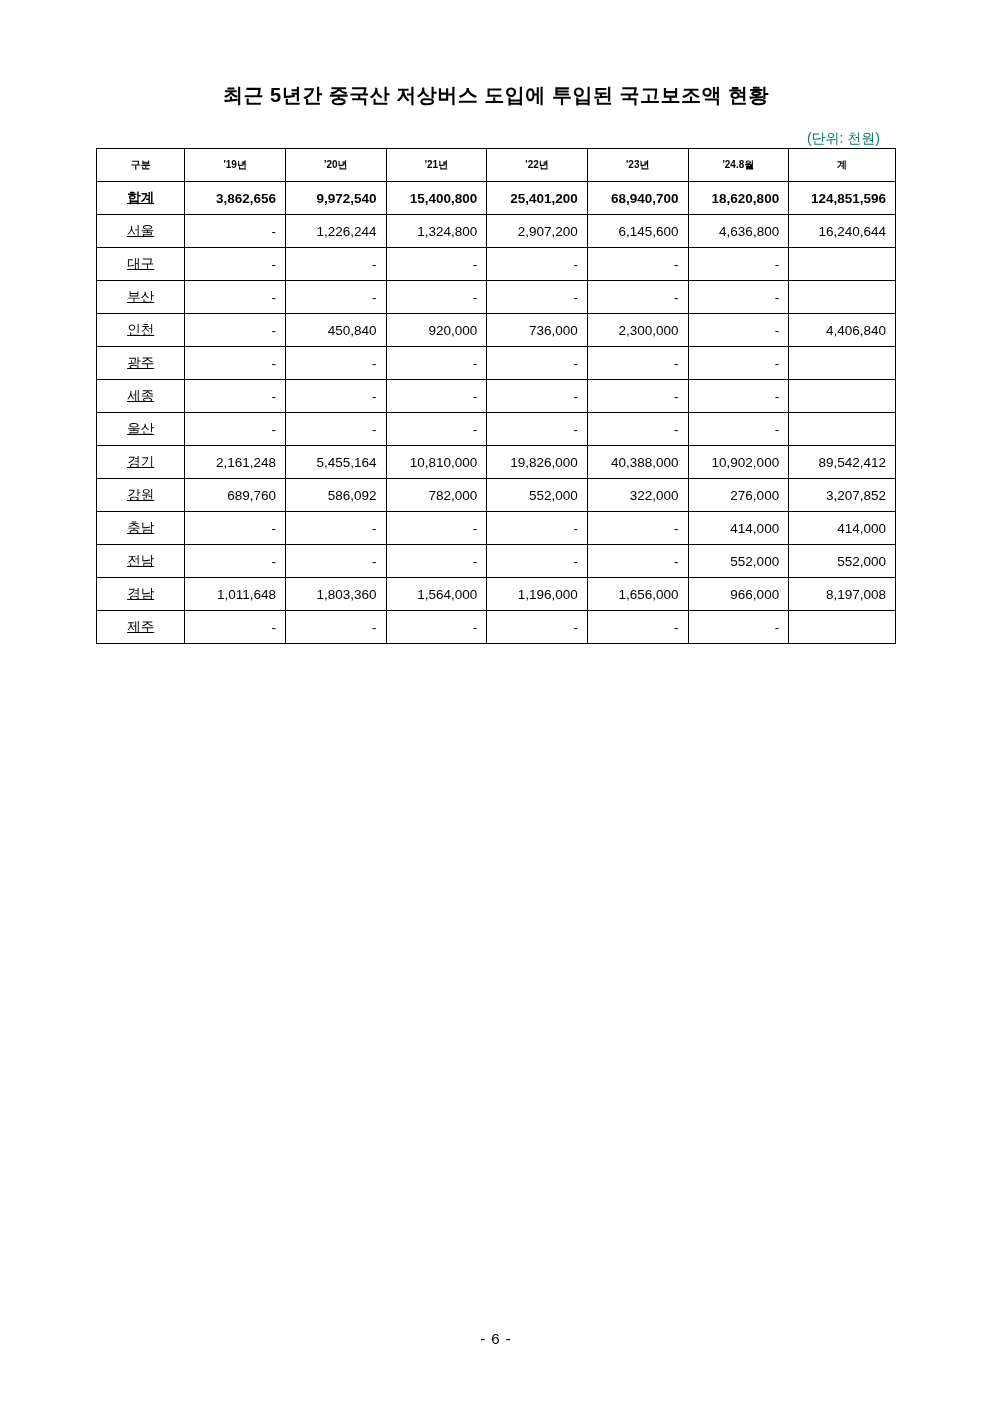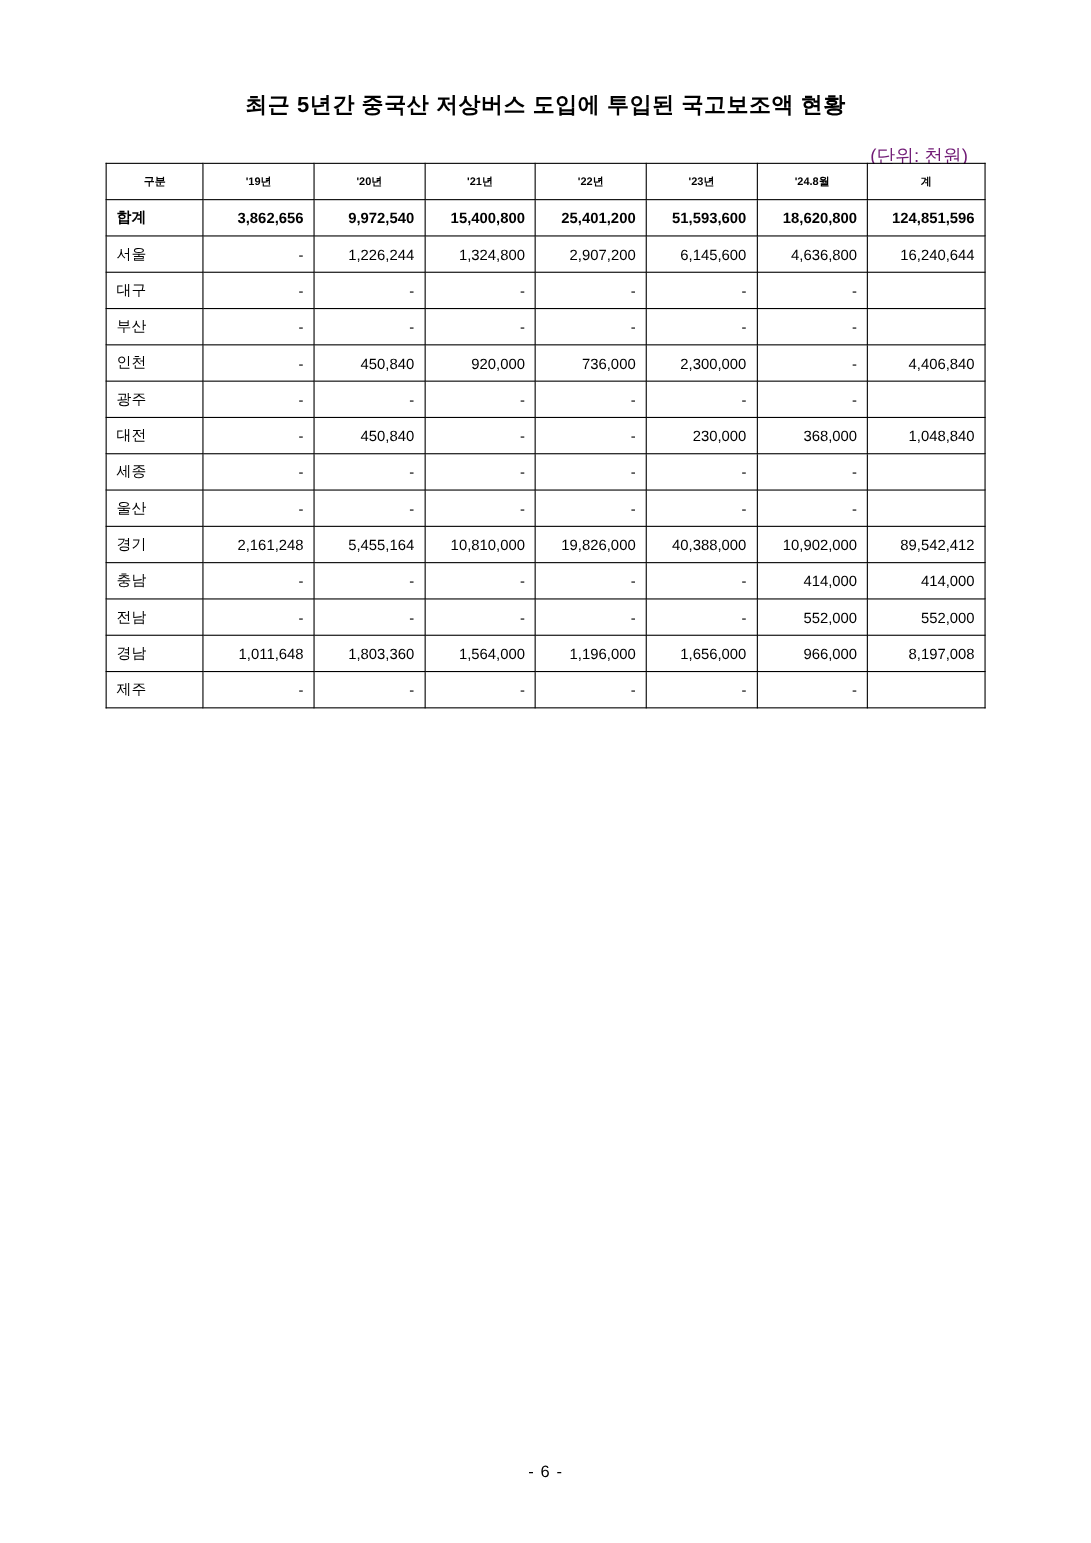"(단위: 천원)" .unit-note { color: #701a75 -> #0f766e; font-size: 17px -> 14px }
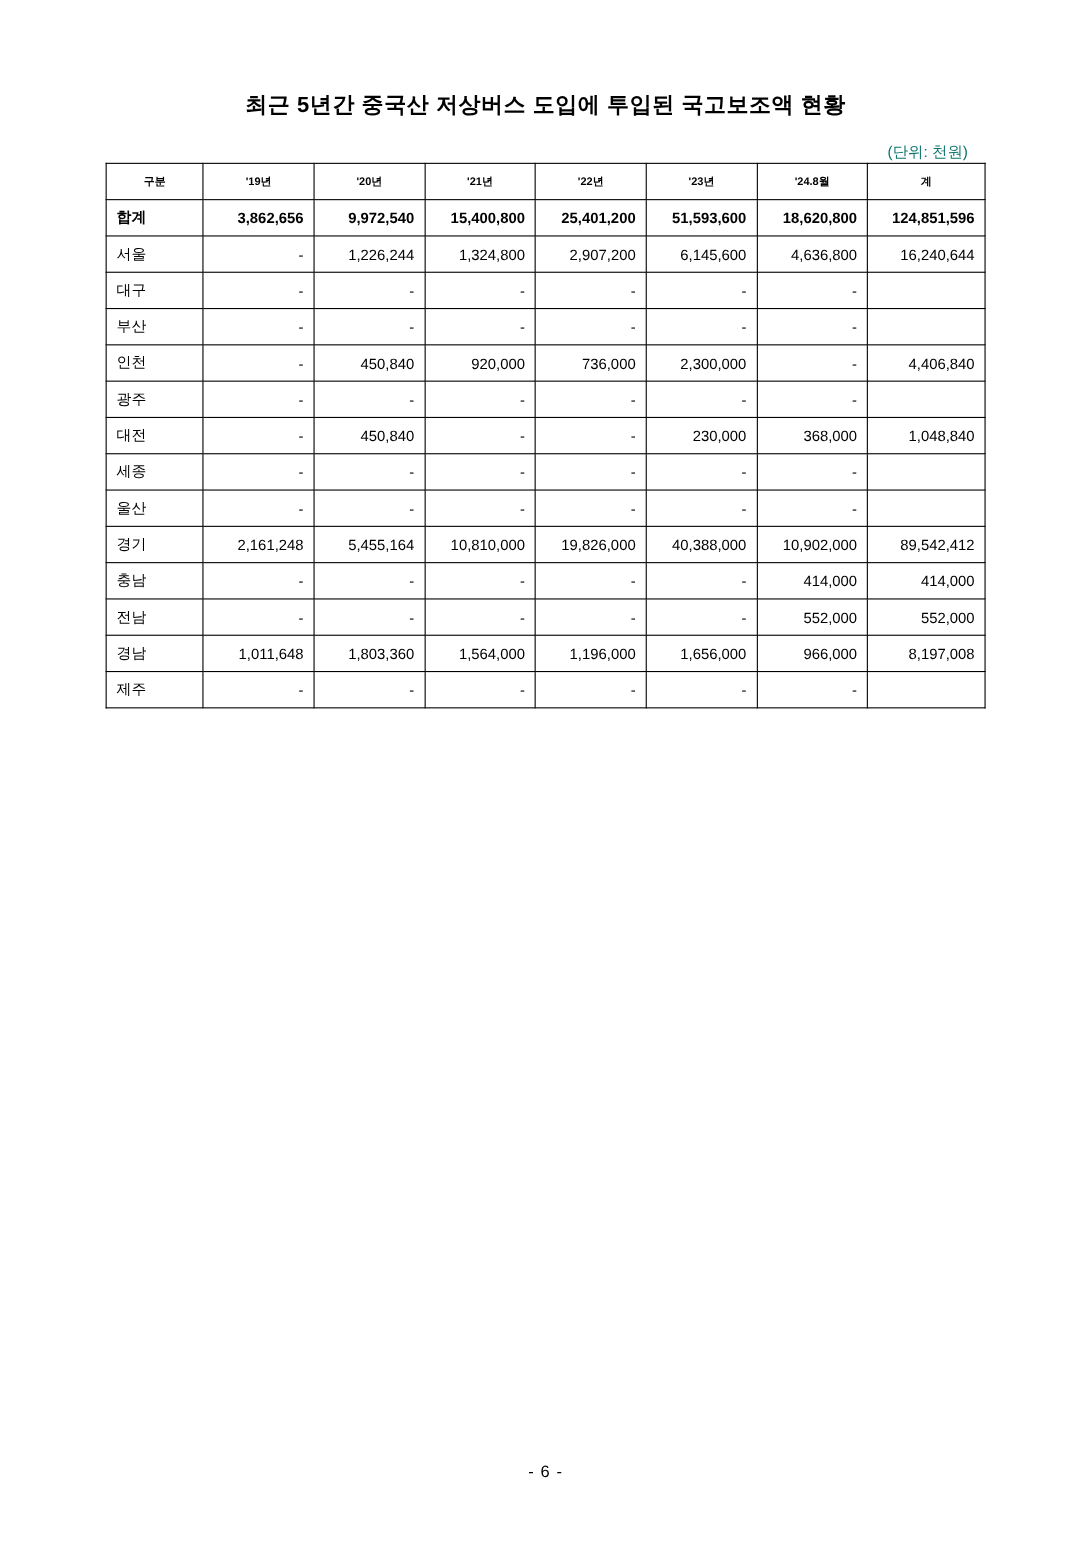"합계" table.data-table tbody th.row-label { text-align: left -> center; text-decoration: none -> underline }
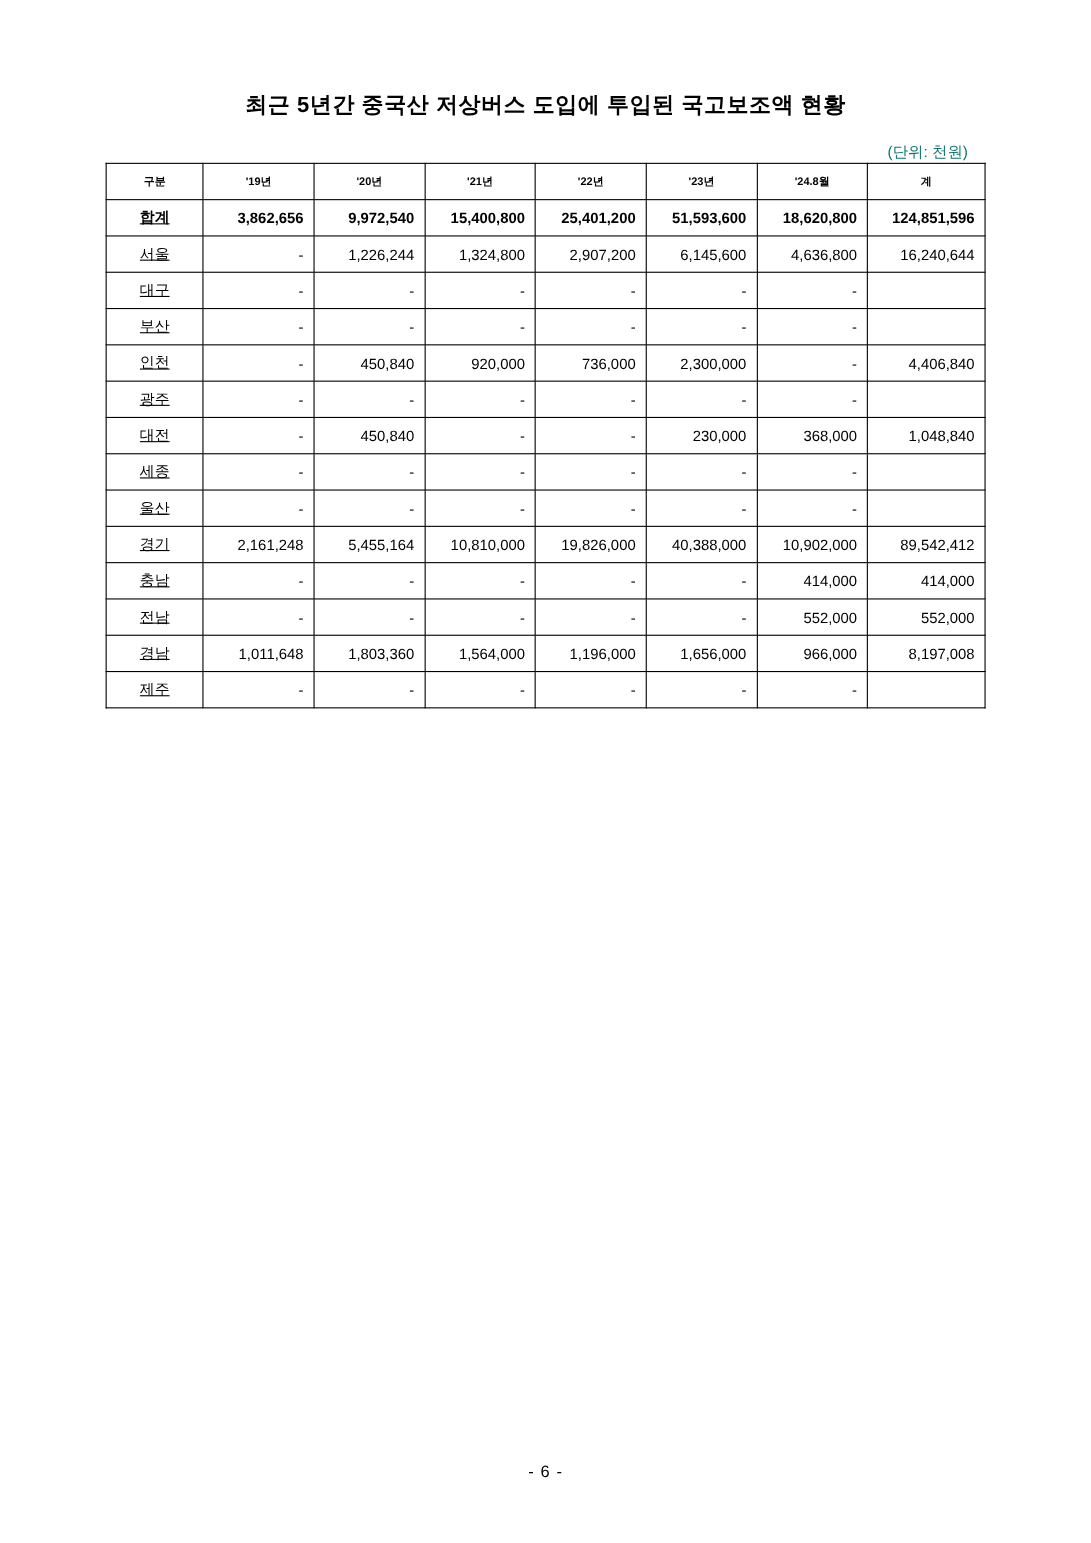"51,593,600" td { text: 51,593,600 -> 68,940,700 }
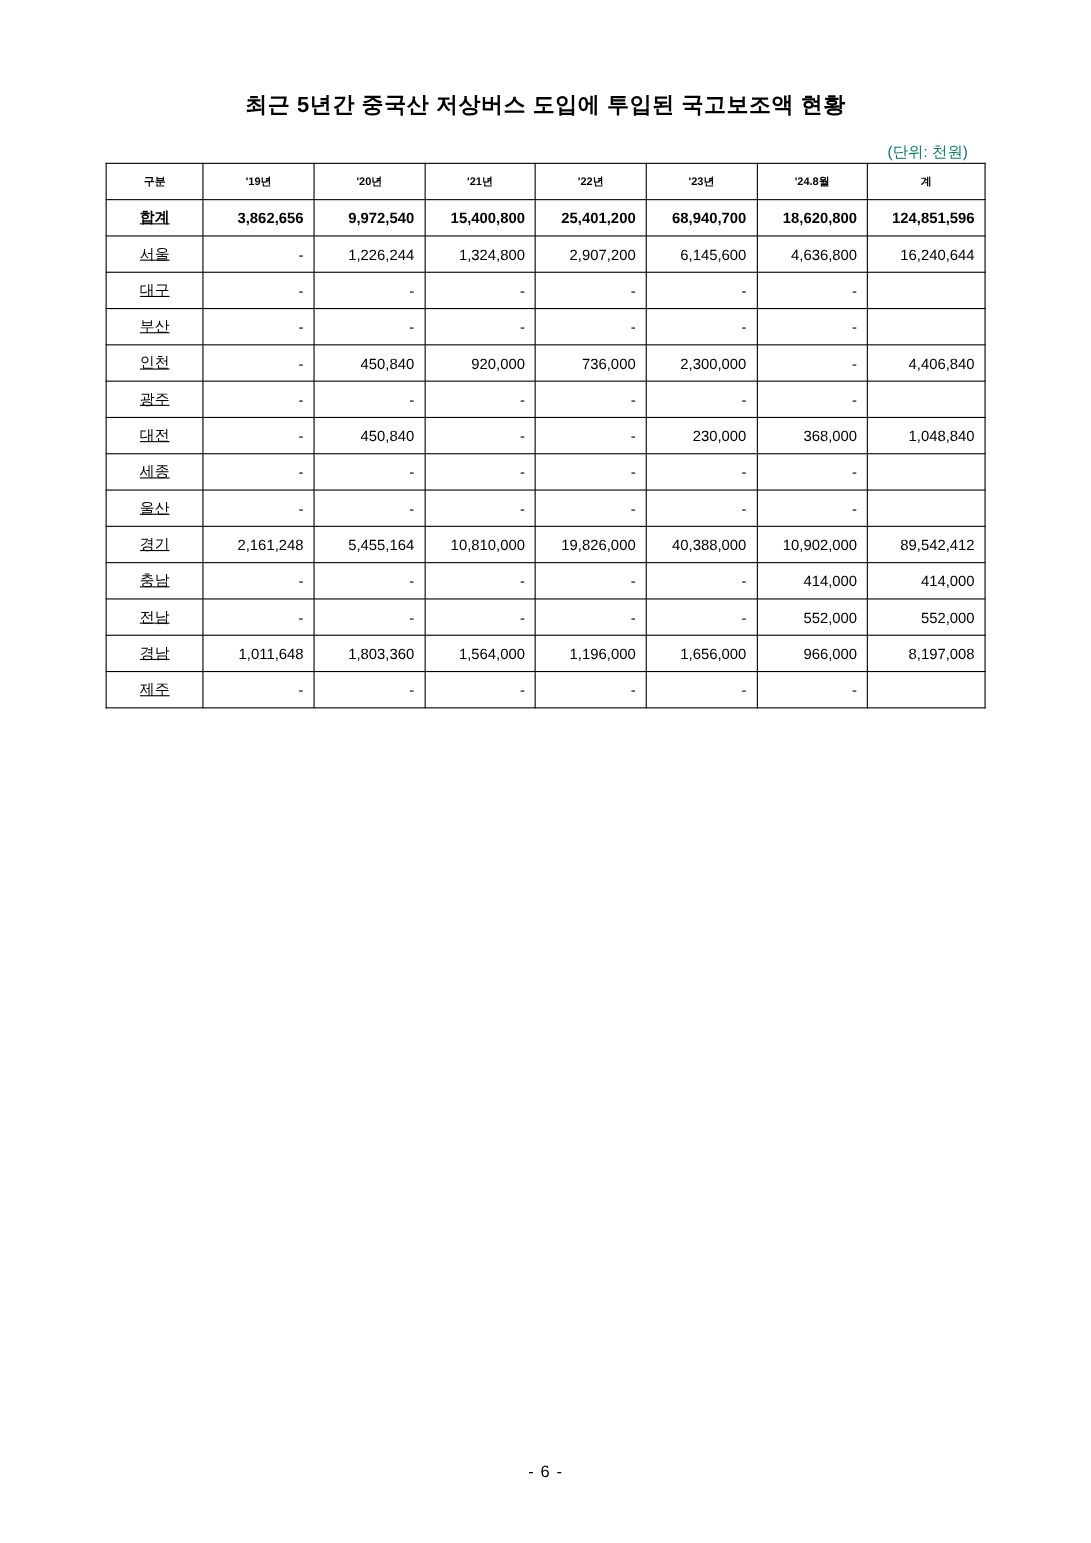"대전" tr { html: <tr> <th>대전</th> <td>-</td> <td>450,840</td> <td>-</td> <td>-</td> <td>230,000</td> <td>368,000</td> <td>1,048,840</td> </tr> -> none }
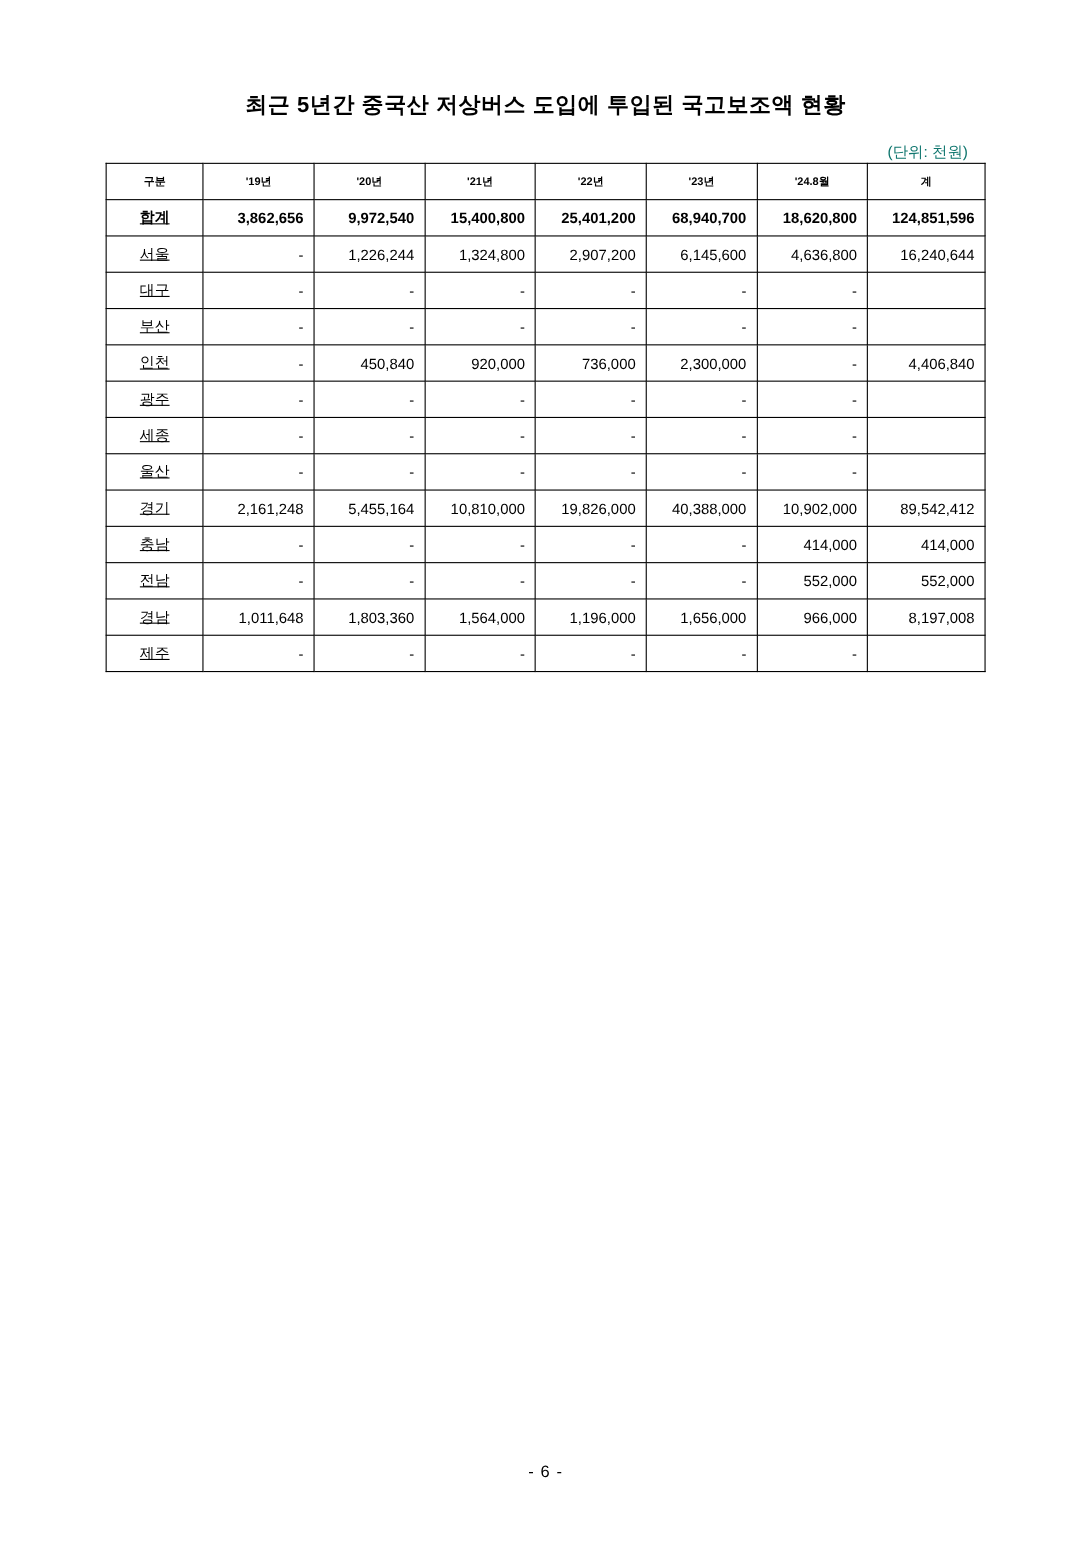"강원" tr { html: none -> <tr> <th>강원</th> <td>689,760</td> <td>586,092</td> <td>782,000</td> <td>552,000</td> <td>322,000</td> <td>276,000</td> <td>3,207,852</td> </tr> }
